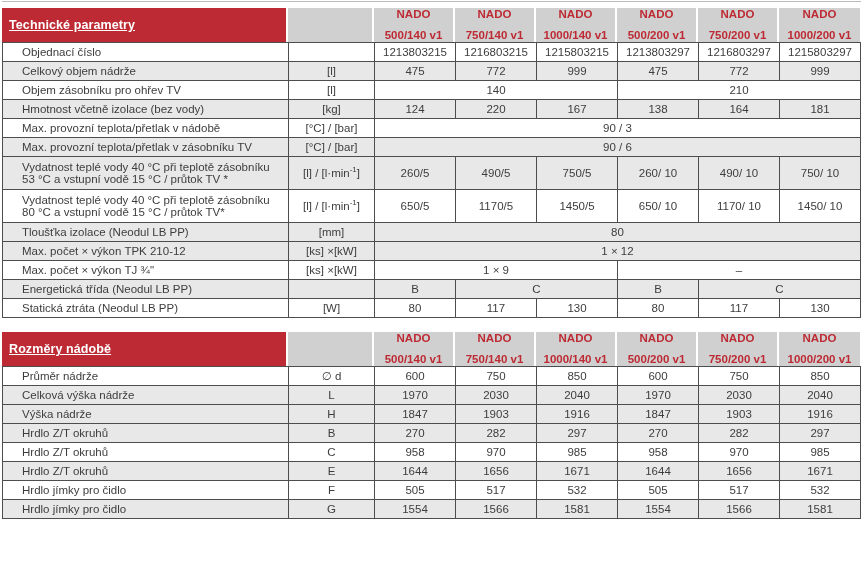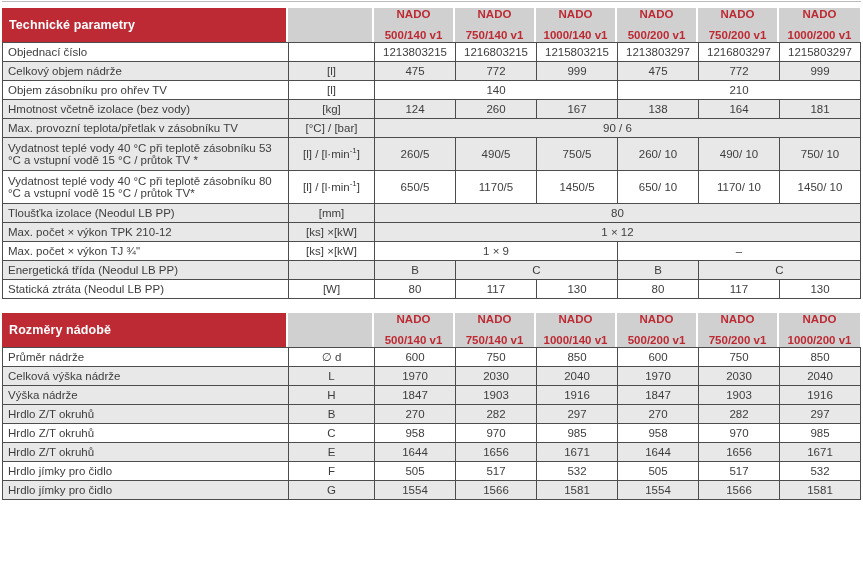"Technické parametry" .th-title { text-decoration: none -> underline }
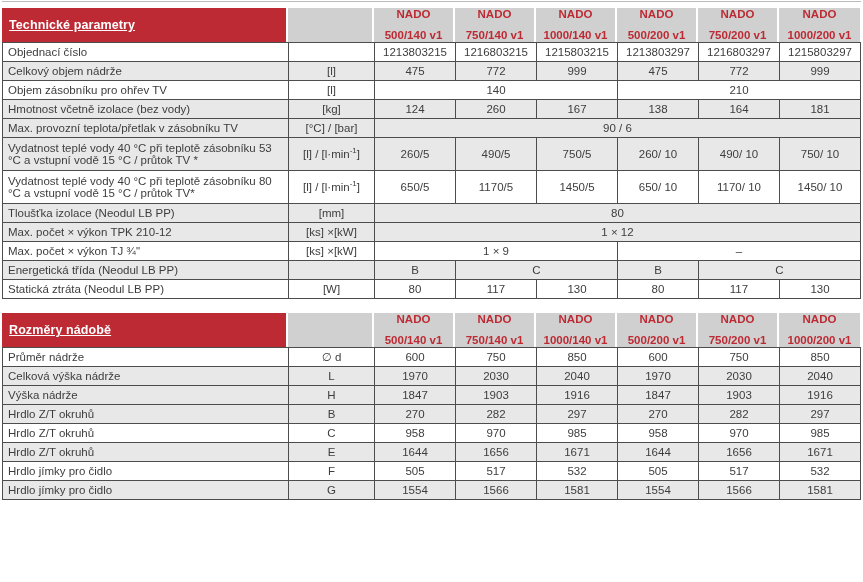"Objednací číslo" td.lbl { padding: 1px 4px 1px 5px -> 1px 4px 1px 19px }
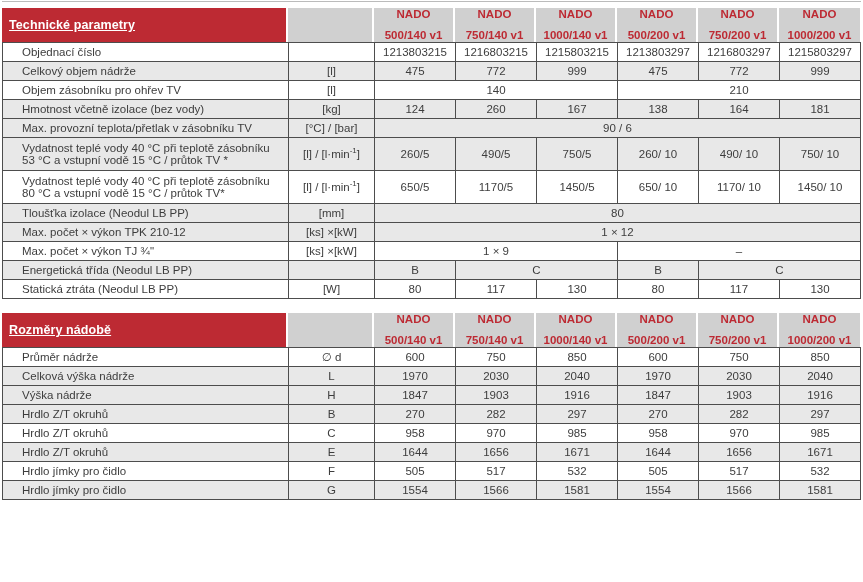"260" td.val { text: 260 -> 220 }
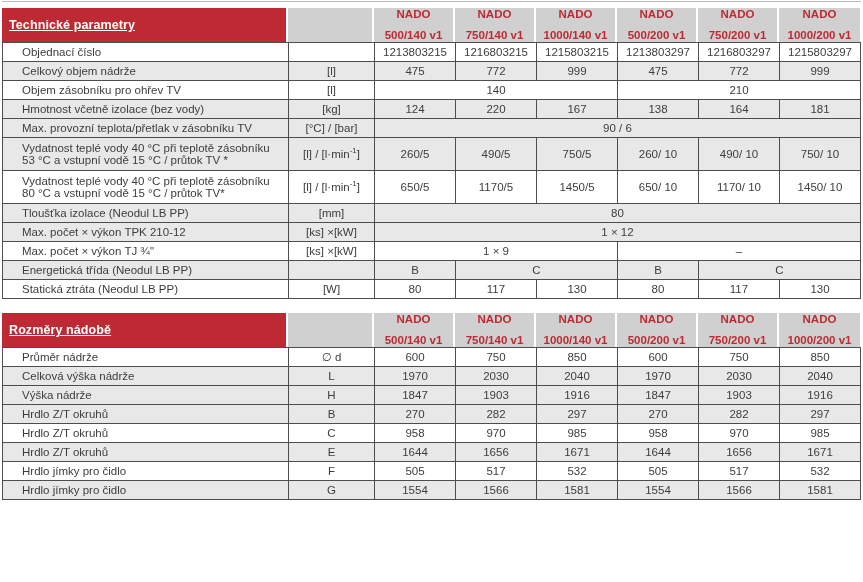"Max. provozní teplota/přetlak v nádobě" tr.odd { html: none -> <tr> <td>Max. provozní teplota/přetlak v nádobě</td> <td>[°C] / [bar]</td> <td>90 / 3</td> </tr> }
